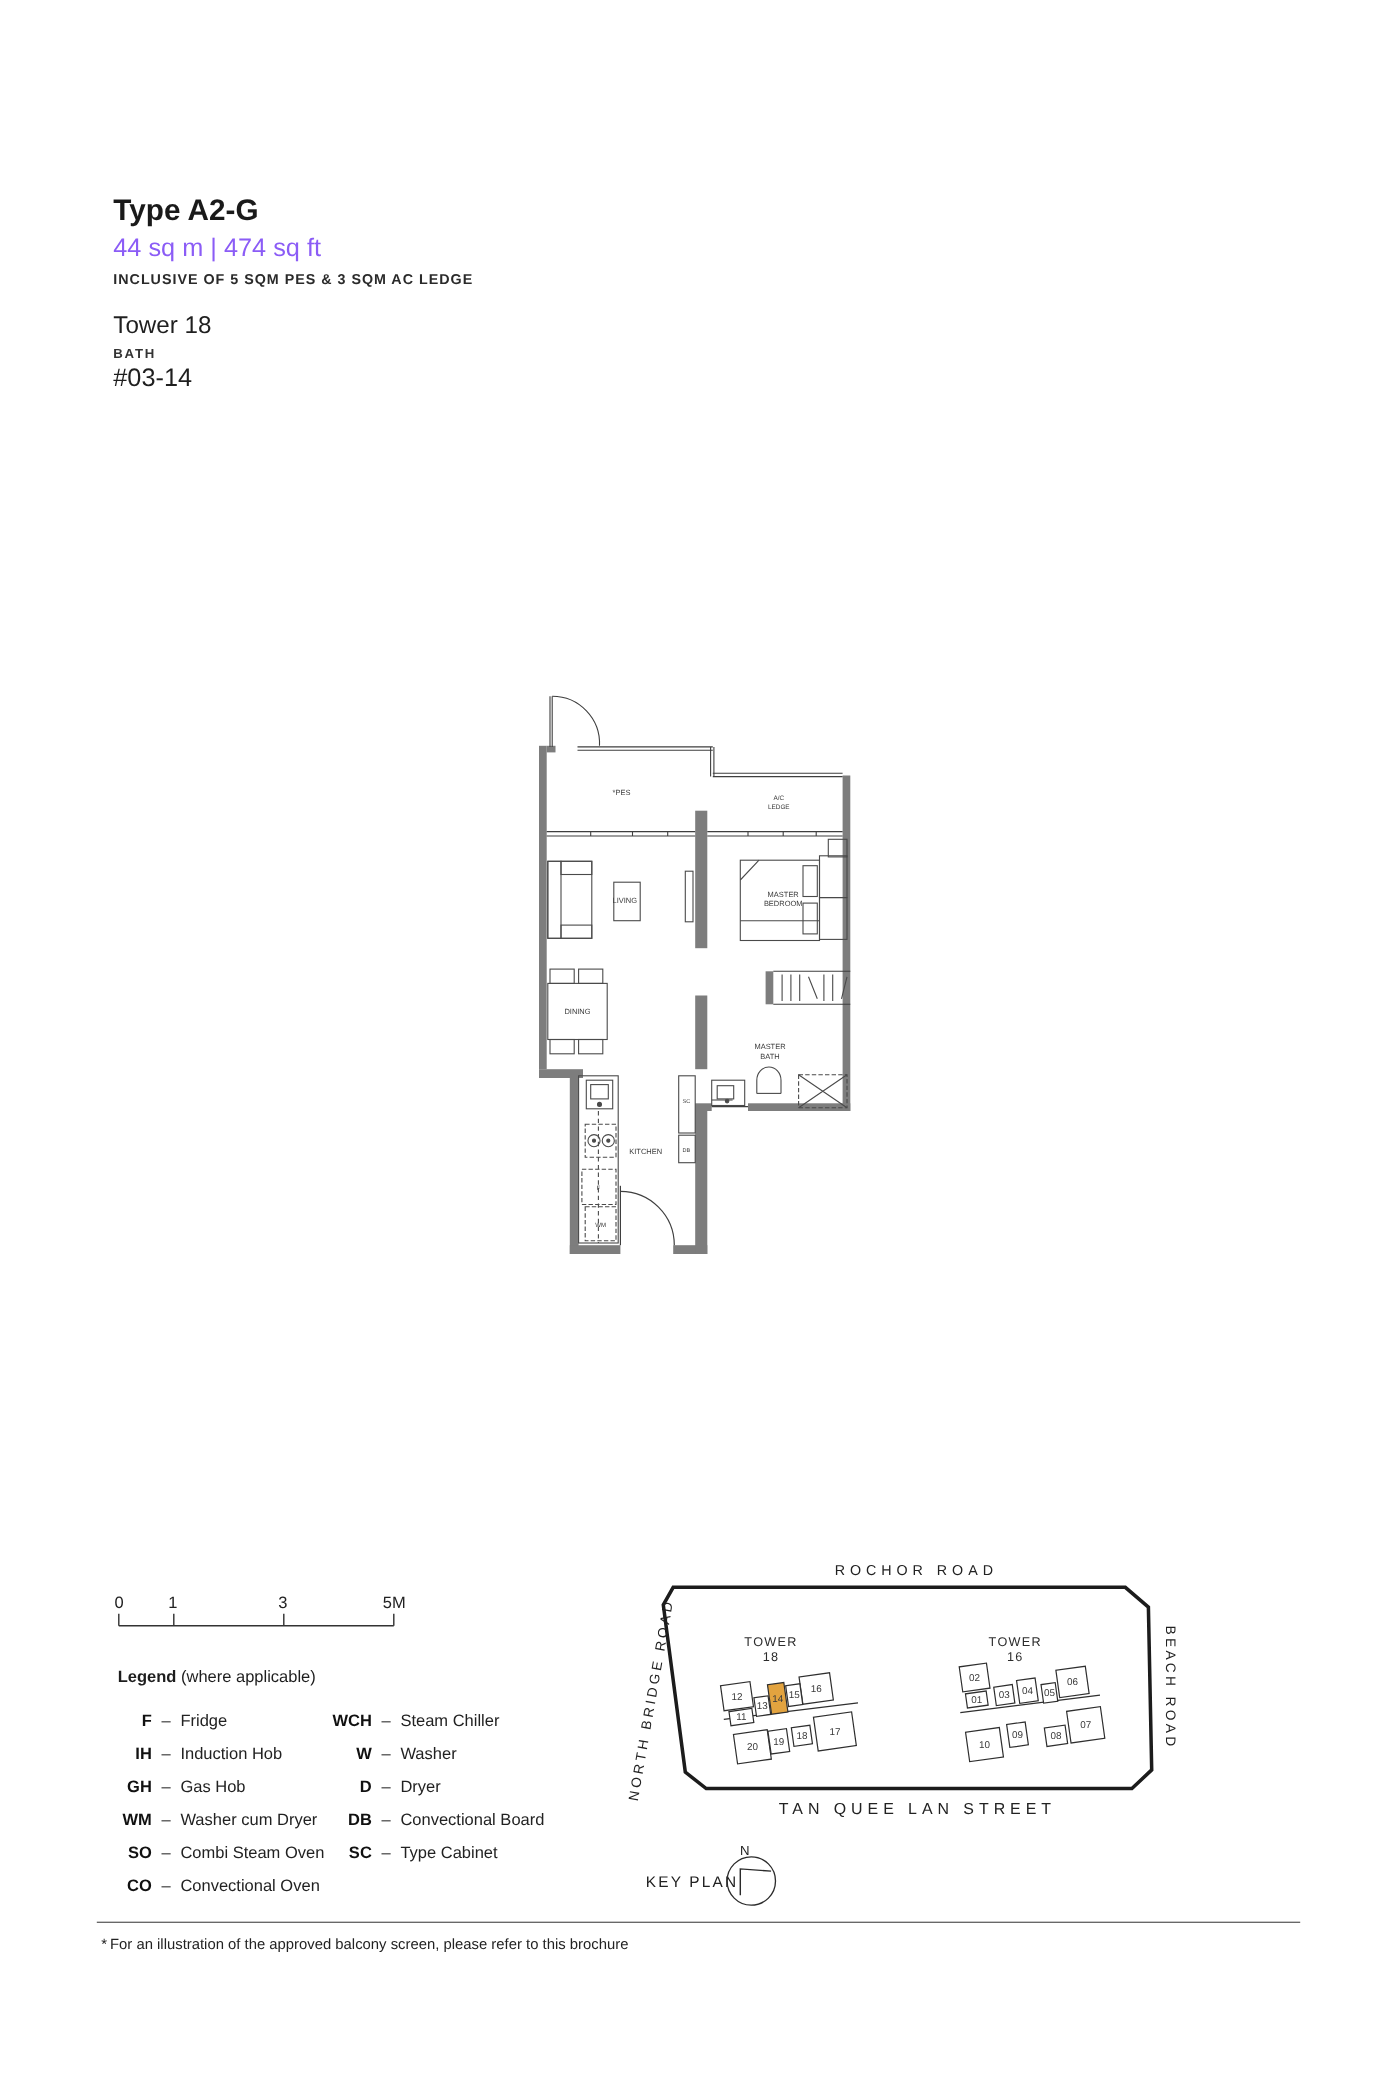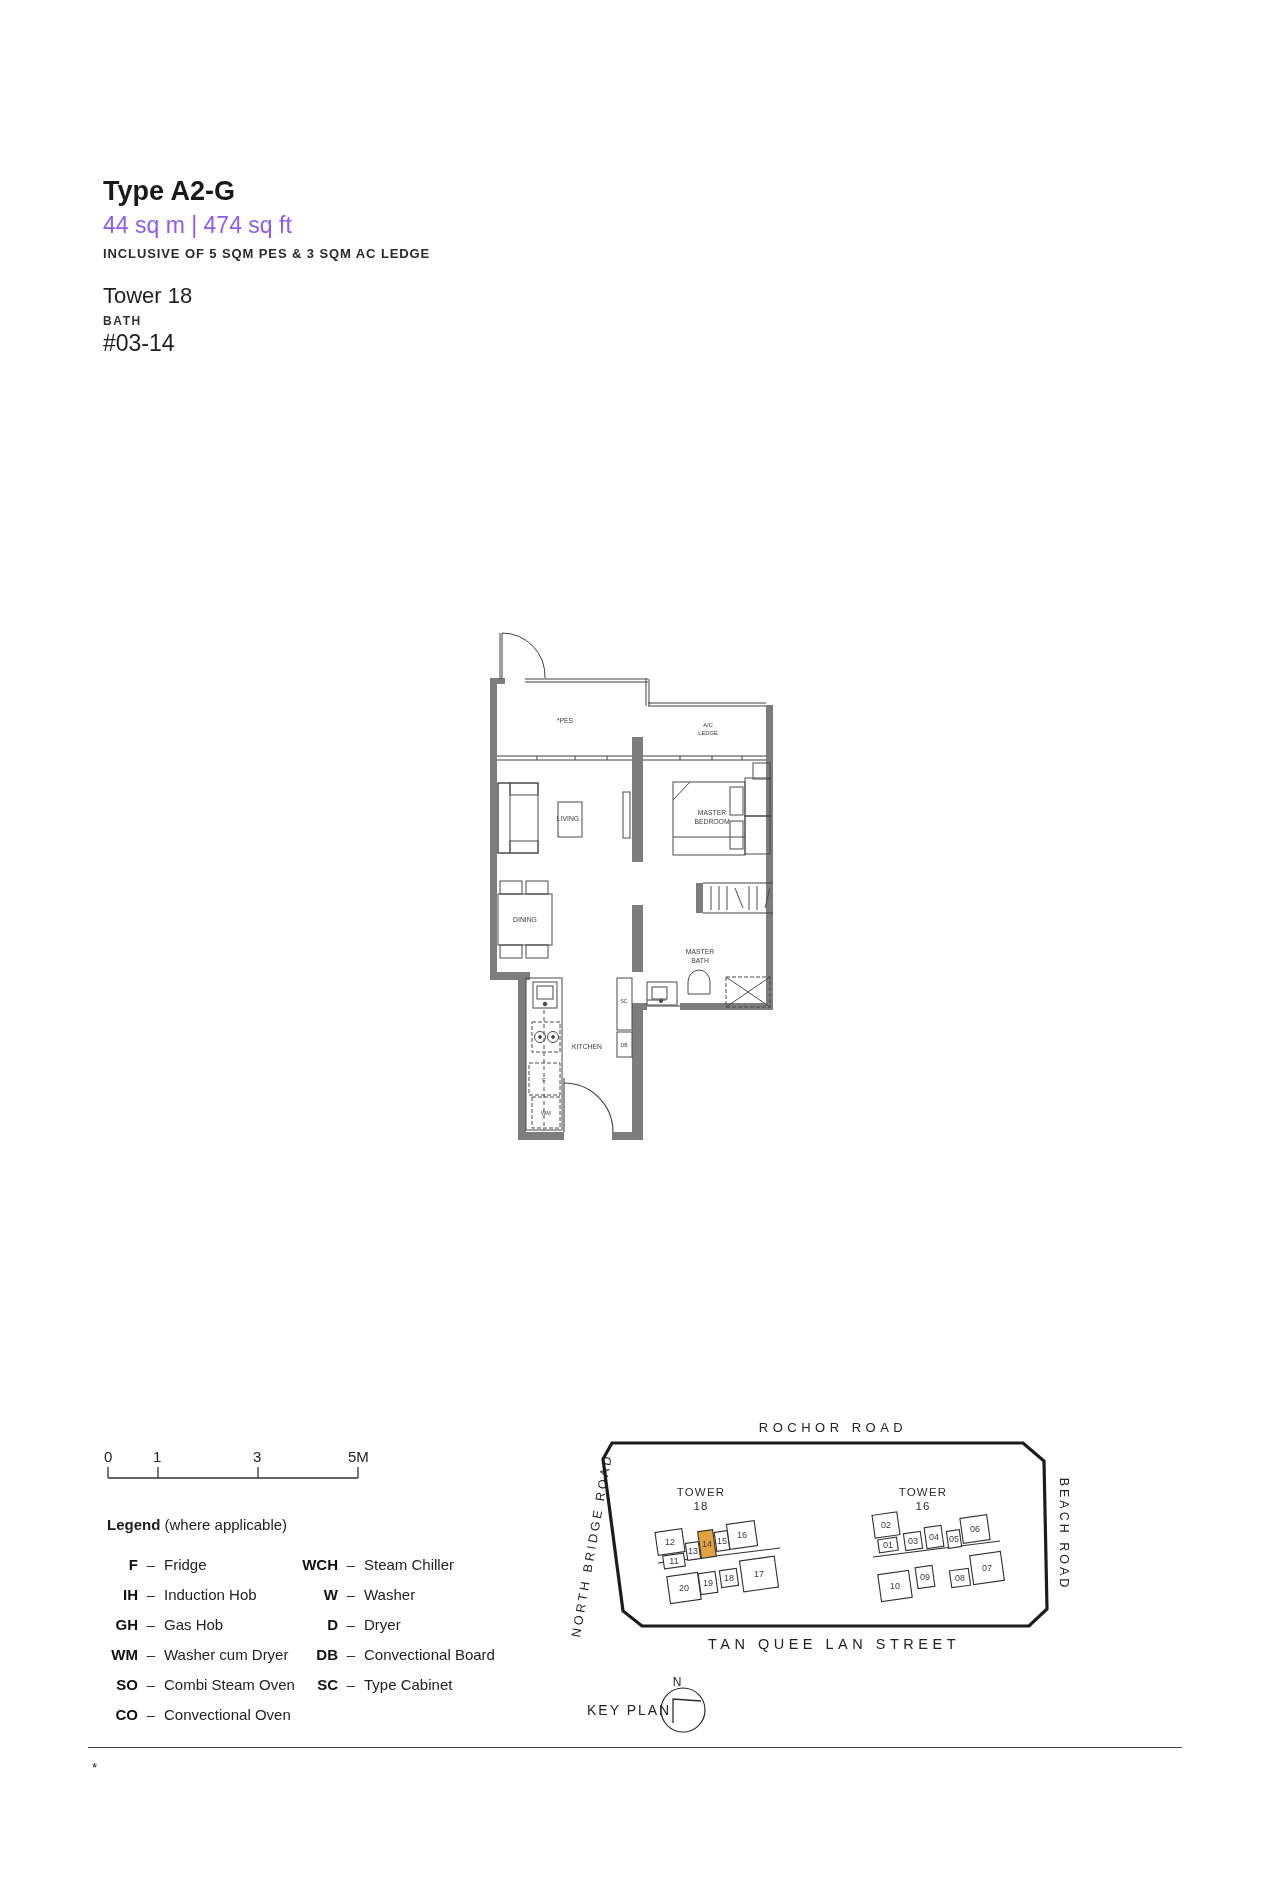"For an illustration of the" p { html: none -> <p>For an illustration of the approved balcony screen, please refer to this brochure</p> }
